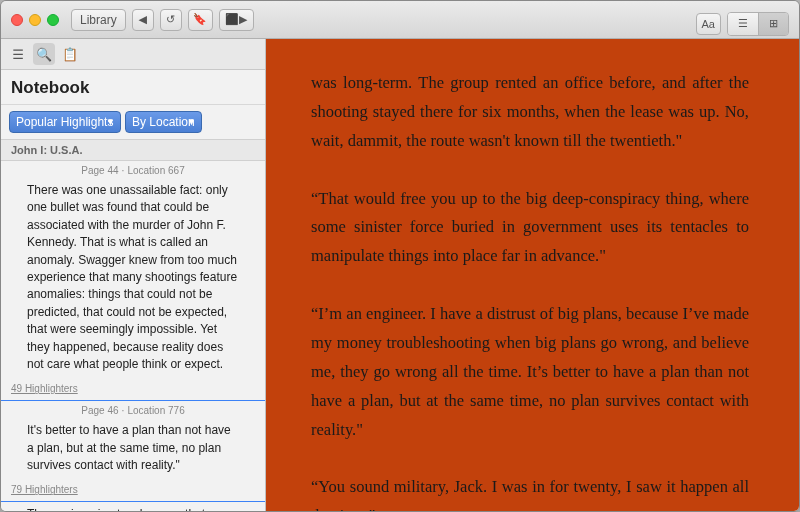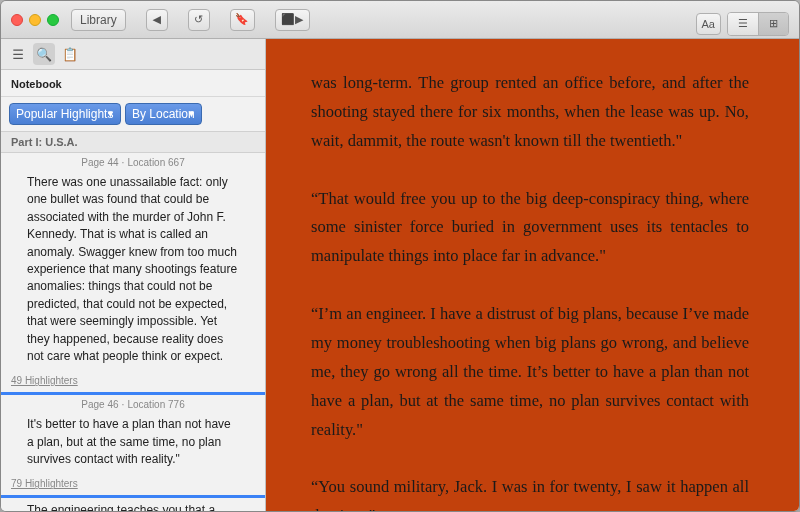"Library" .titlebar-controls { gap: 20px -> 6px }
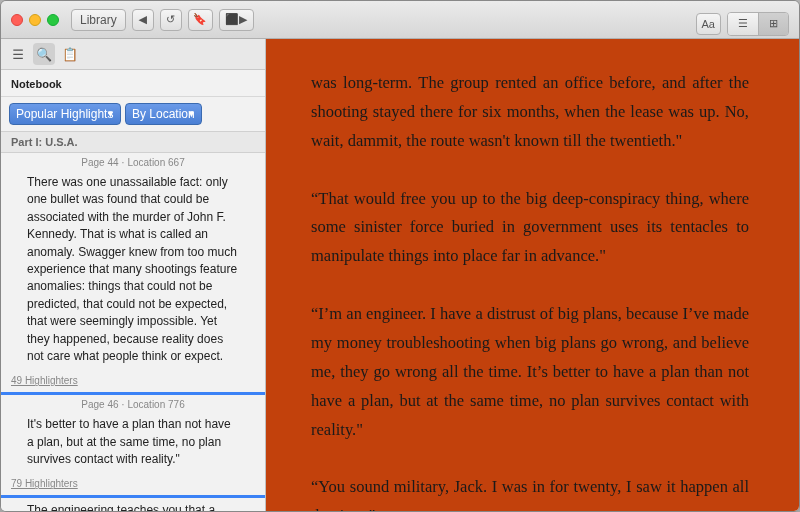"Notebook" .notebook-header { font-size: 11px -> 17px }
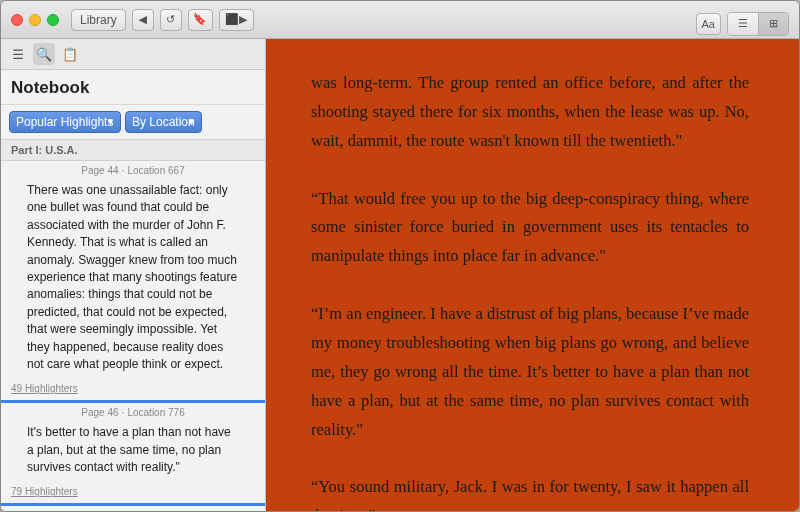"Part I: U.S.A." div.section-header { text: Part -> John }
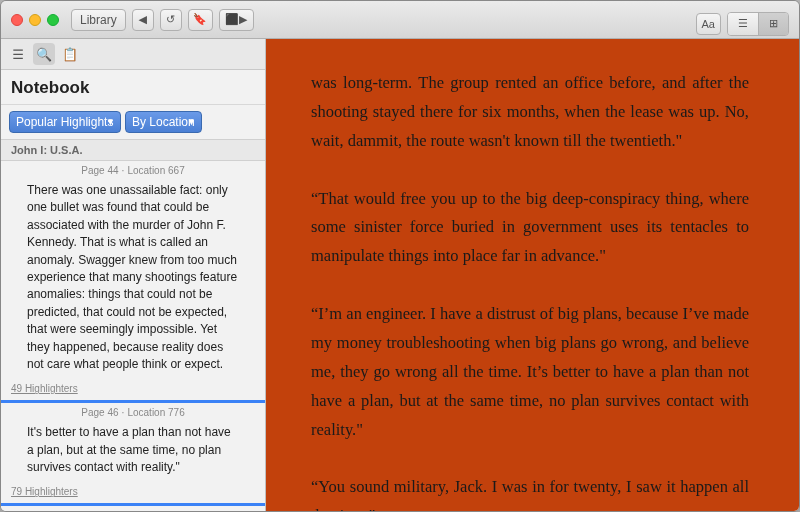"Page 44 · Location 667" .highlight-item { border-bottom: 3px solid #3b82f6 -> 1px solid #3b82f6 }
